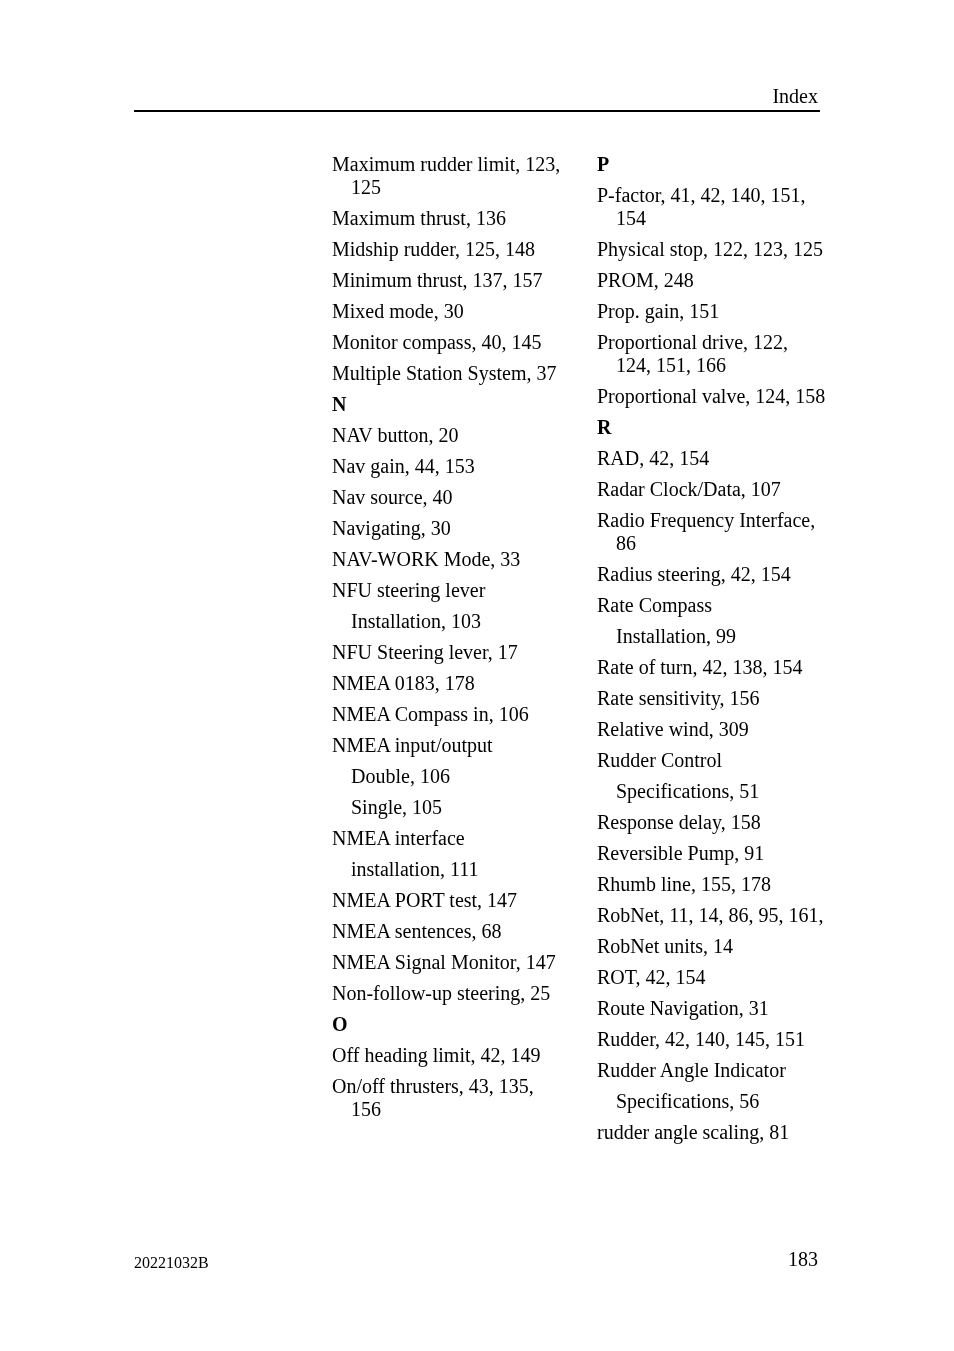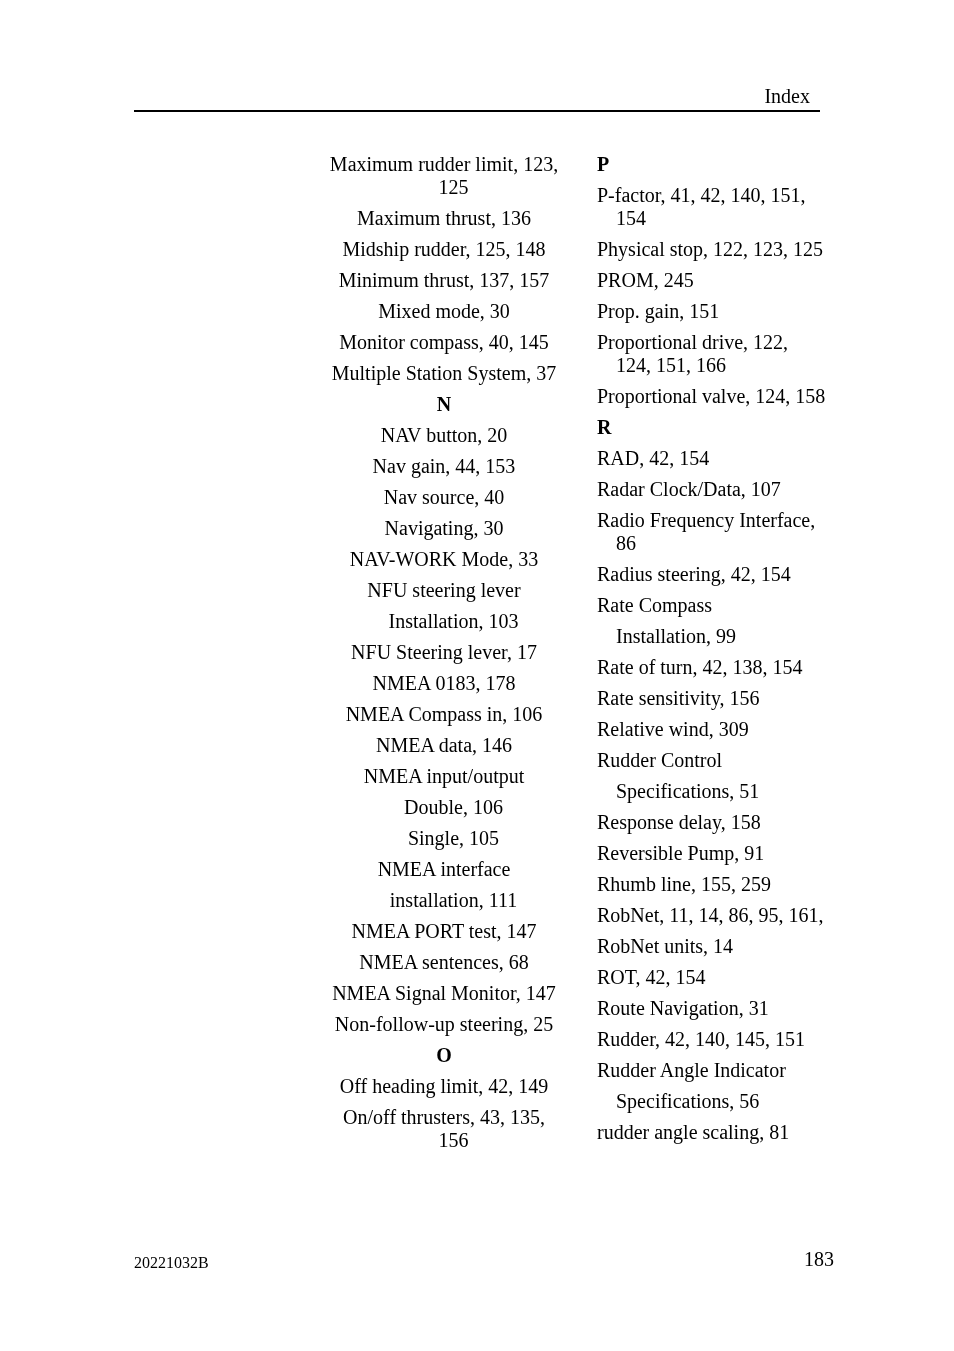"Index" .header-title { right: 144px -> 136px }
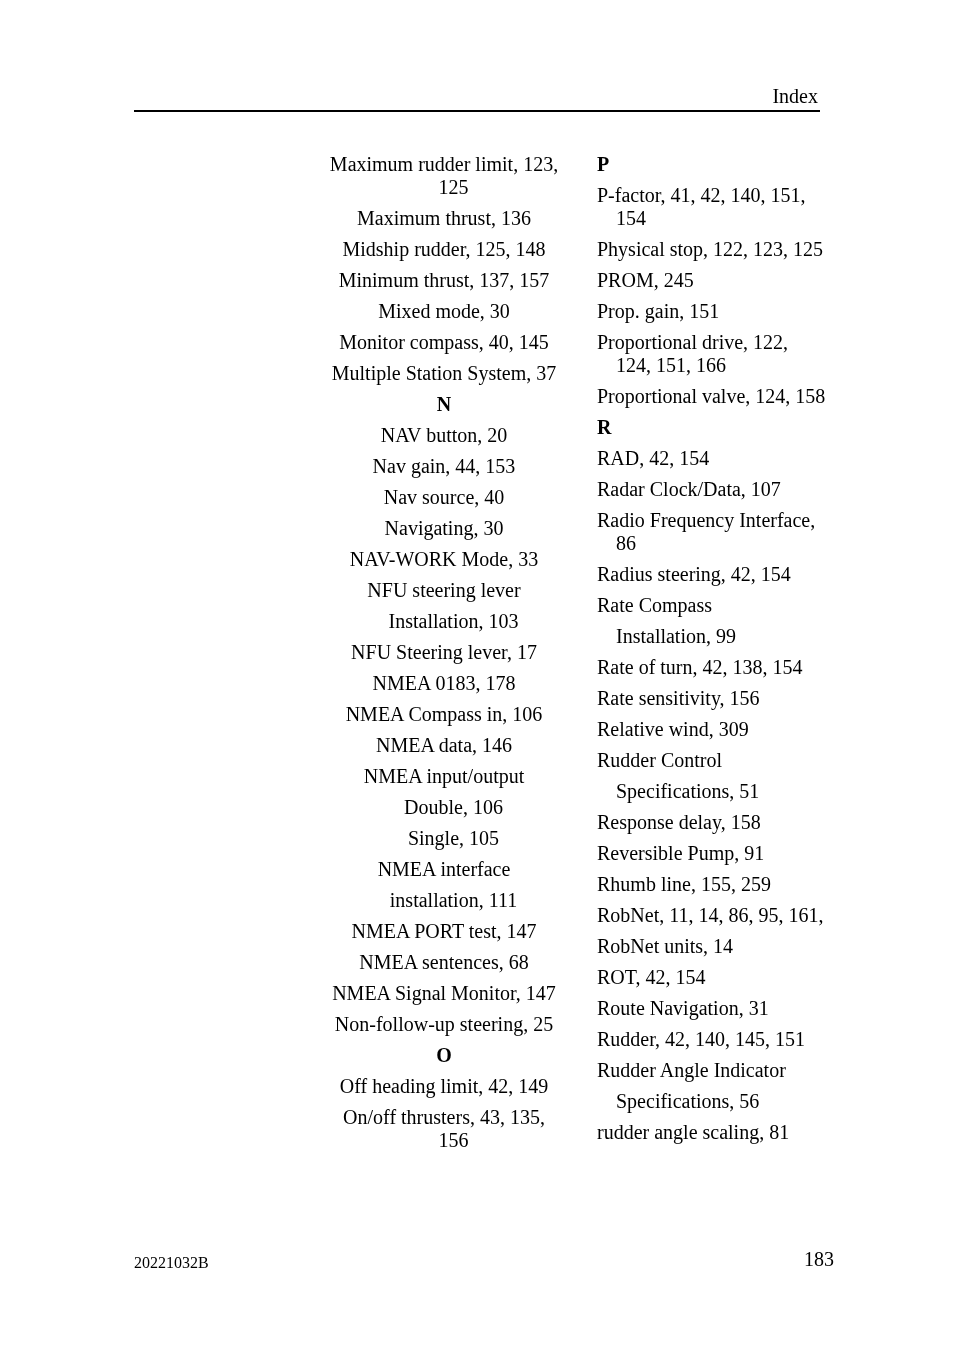"Maximum rudder limit, 123," .col-0 { left: 310px -> 332px; text-align: center -> none }
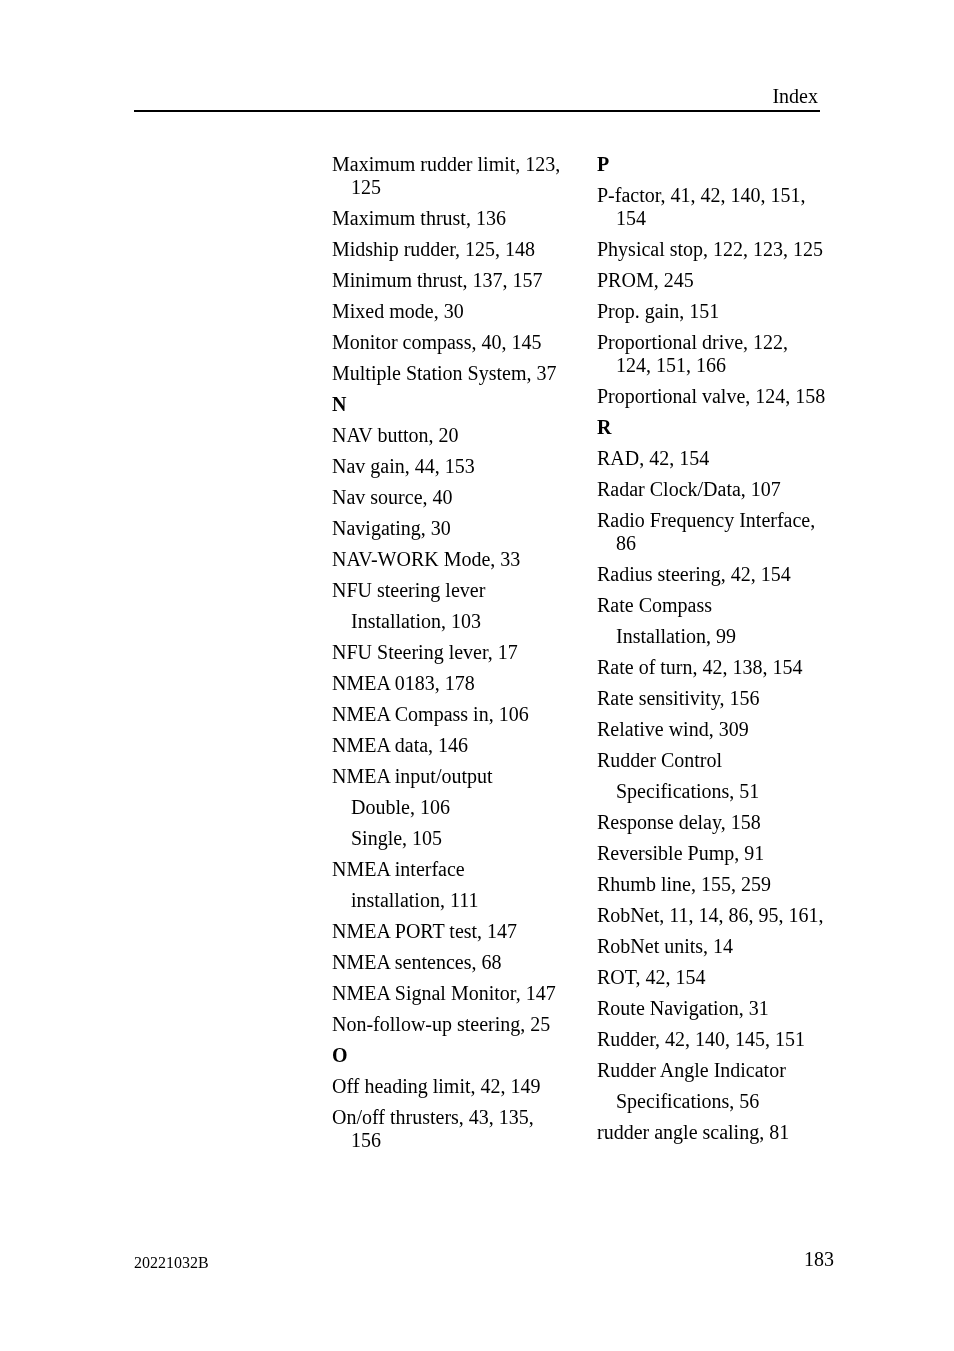"PROM, 245" div.line { text: 245 -> 248 }
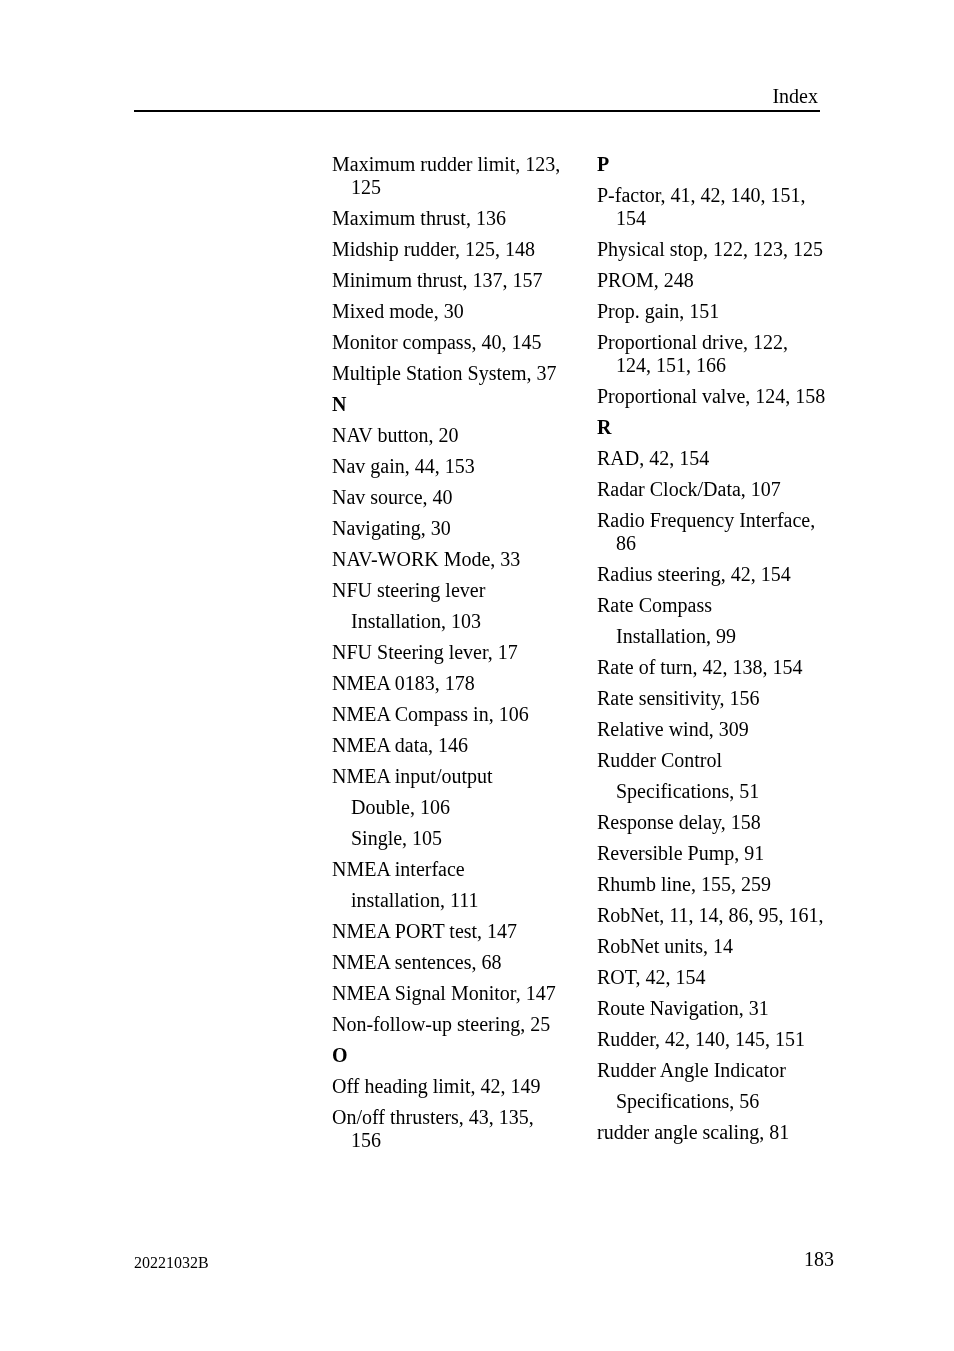"NMEA data, 146" div.block { html: <div> <div>NMEA data, 146</div> </div> -> none }
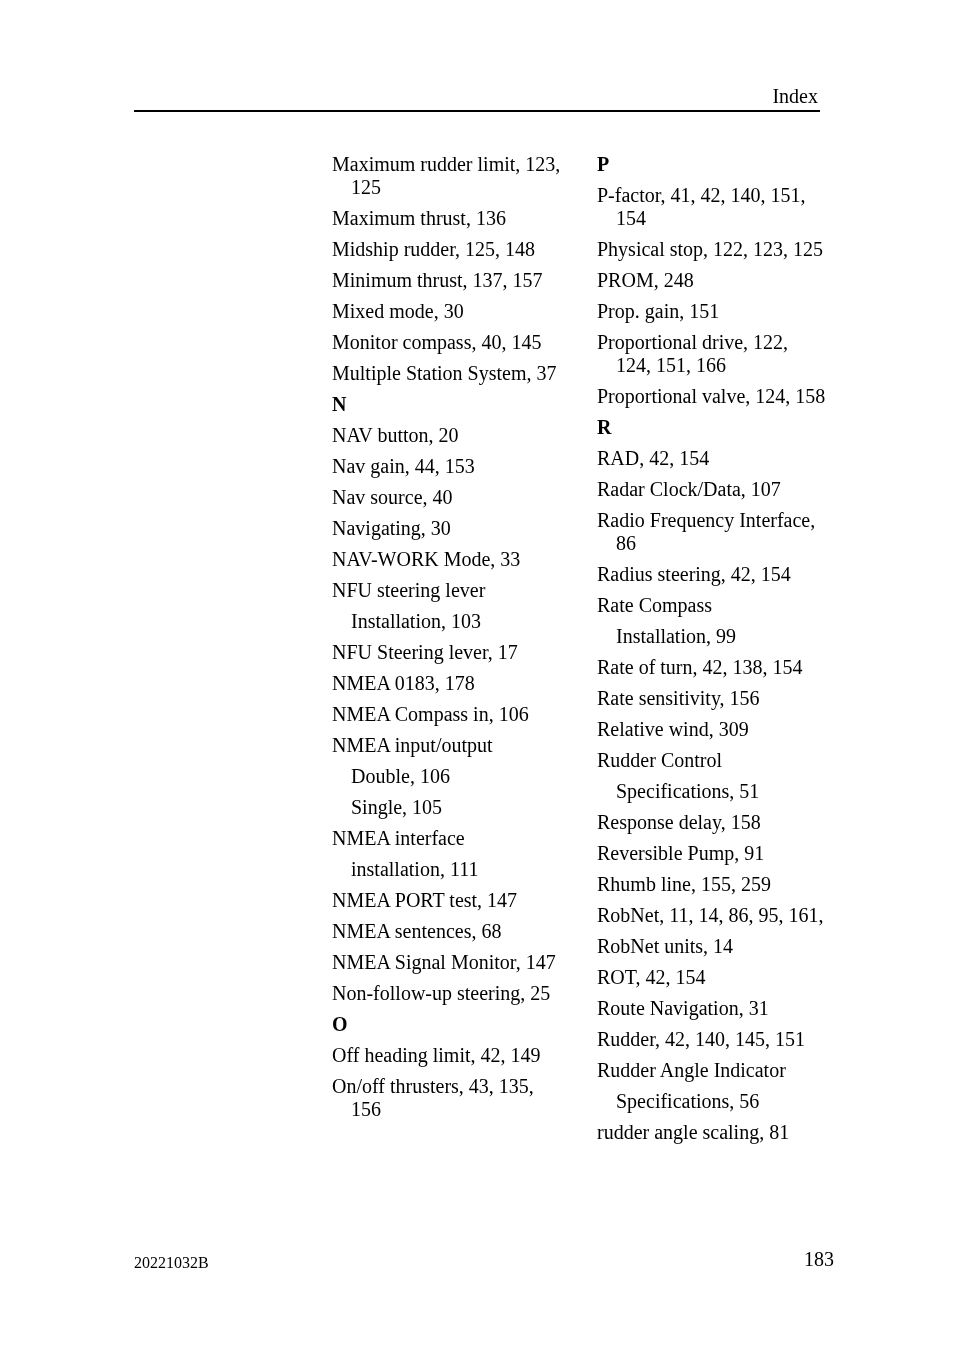"Rhumb line, 155, 259" div.line { text: 259 -> 178 }
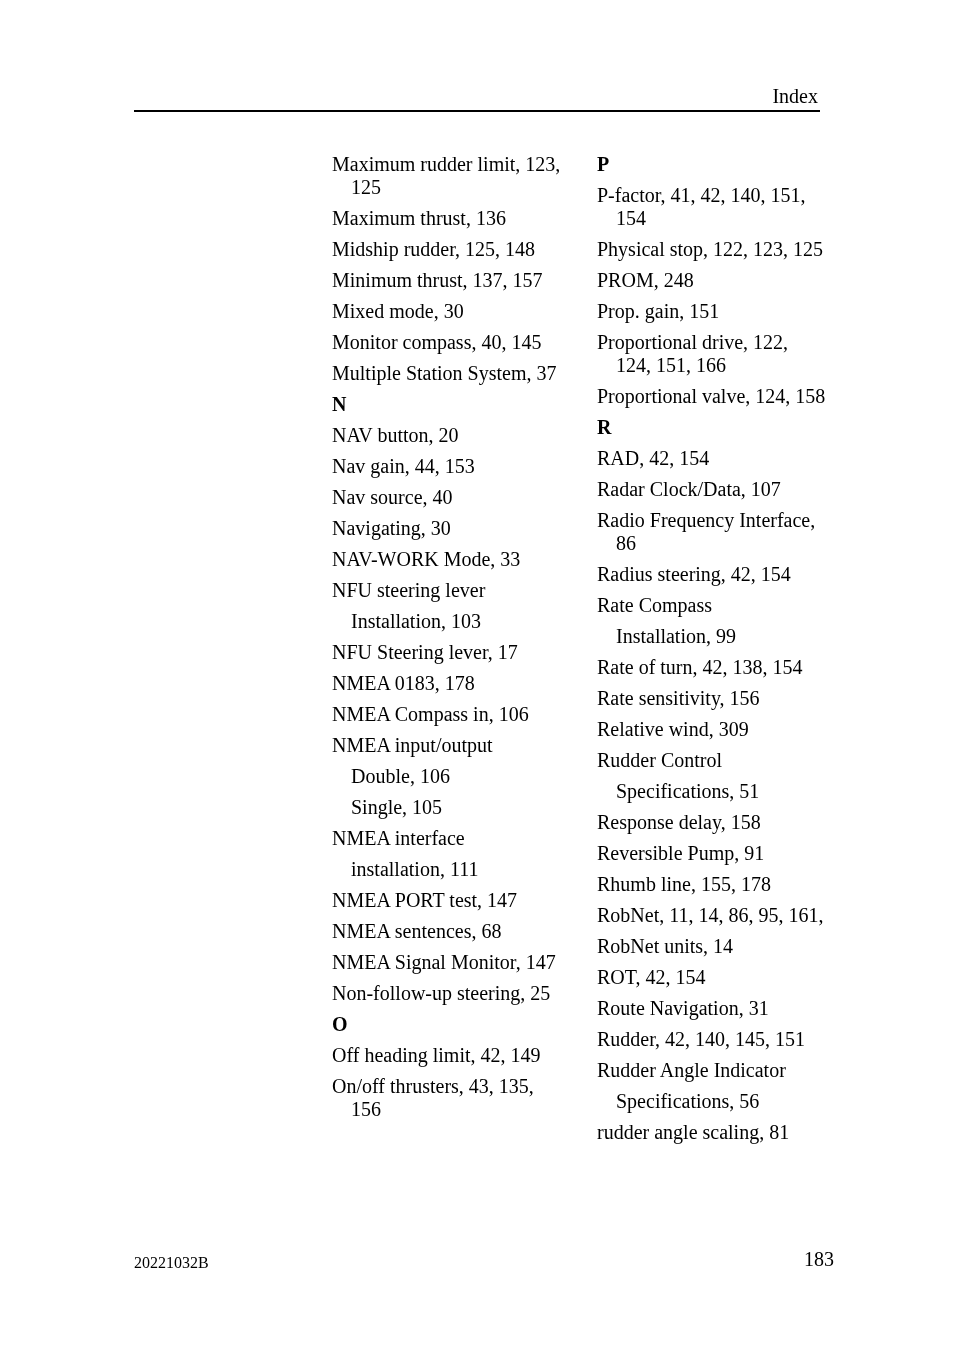"183" .footer-page-number { right: 120px -> 136px }
